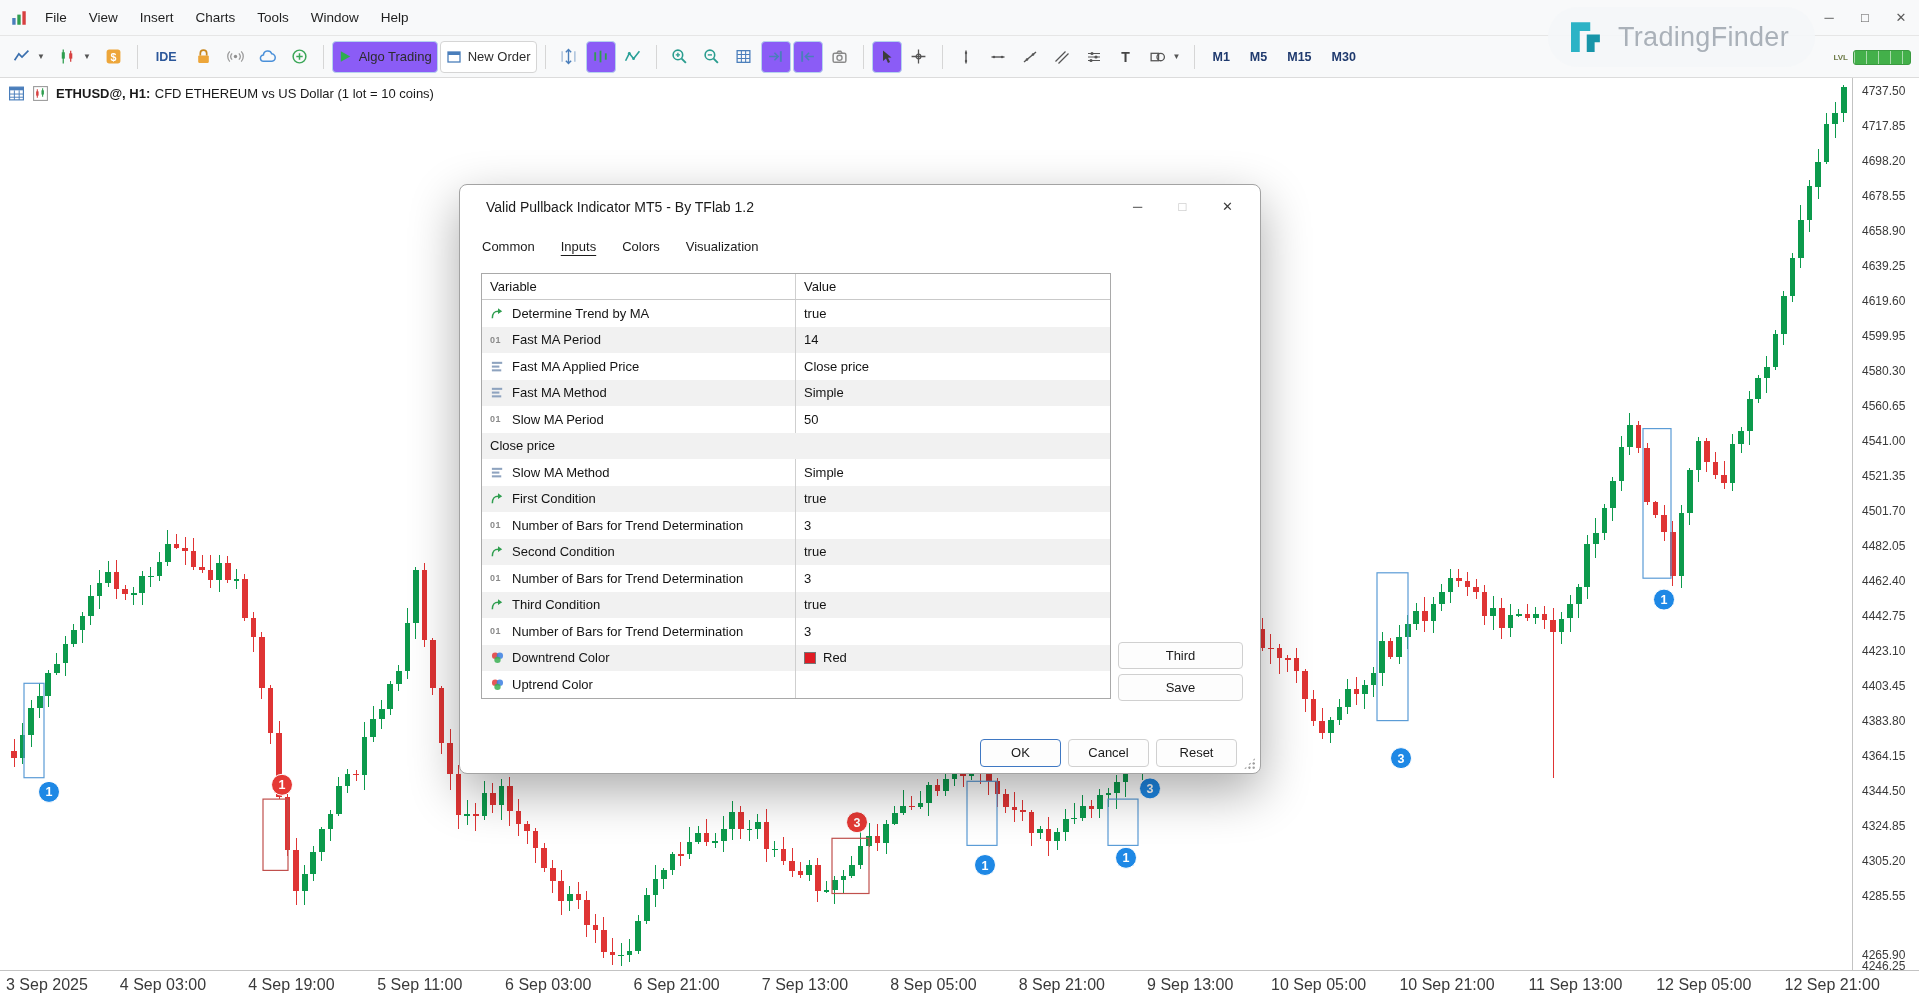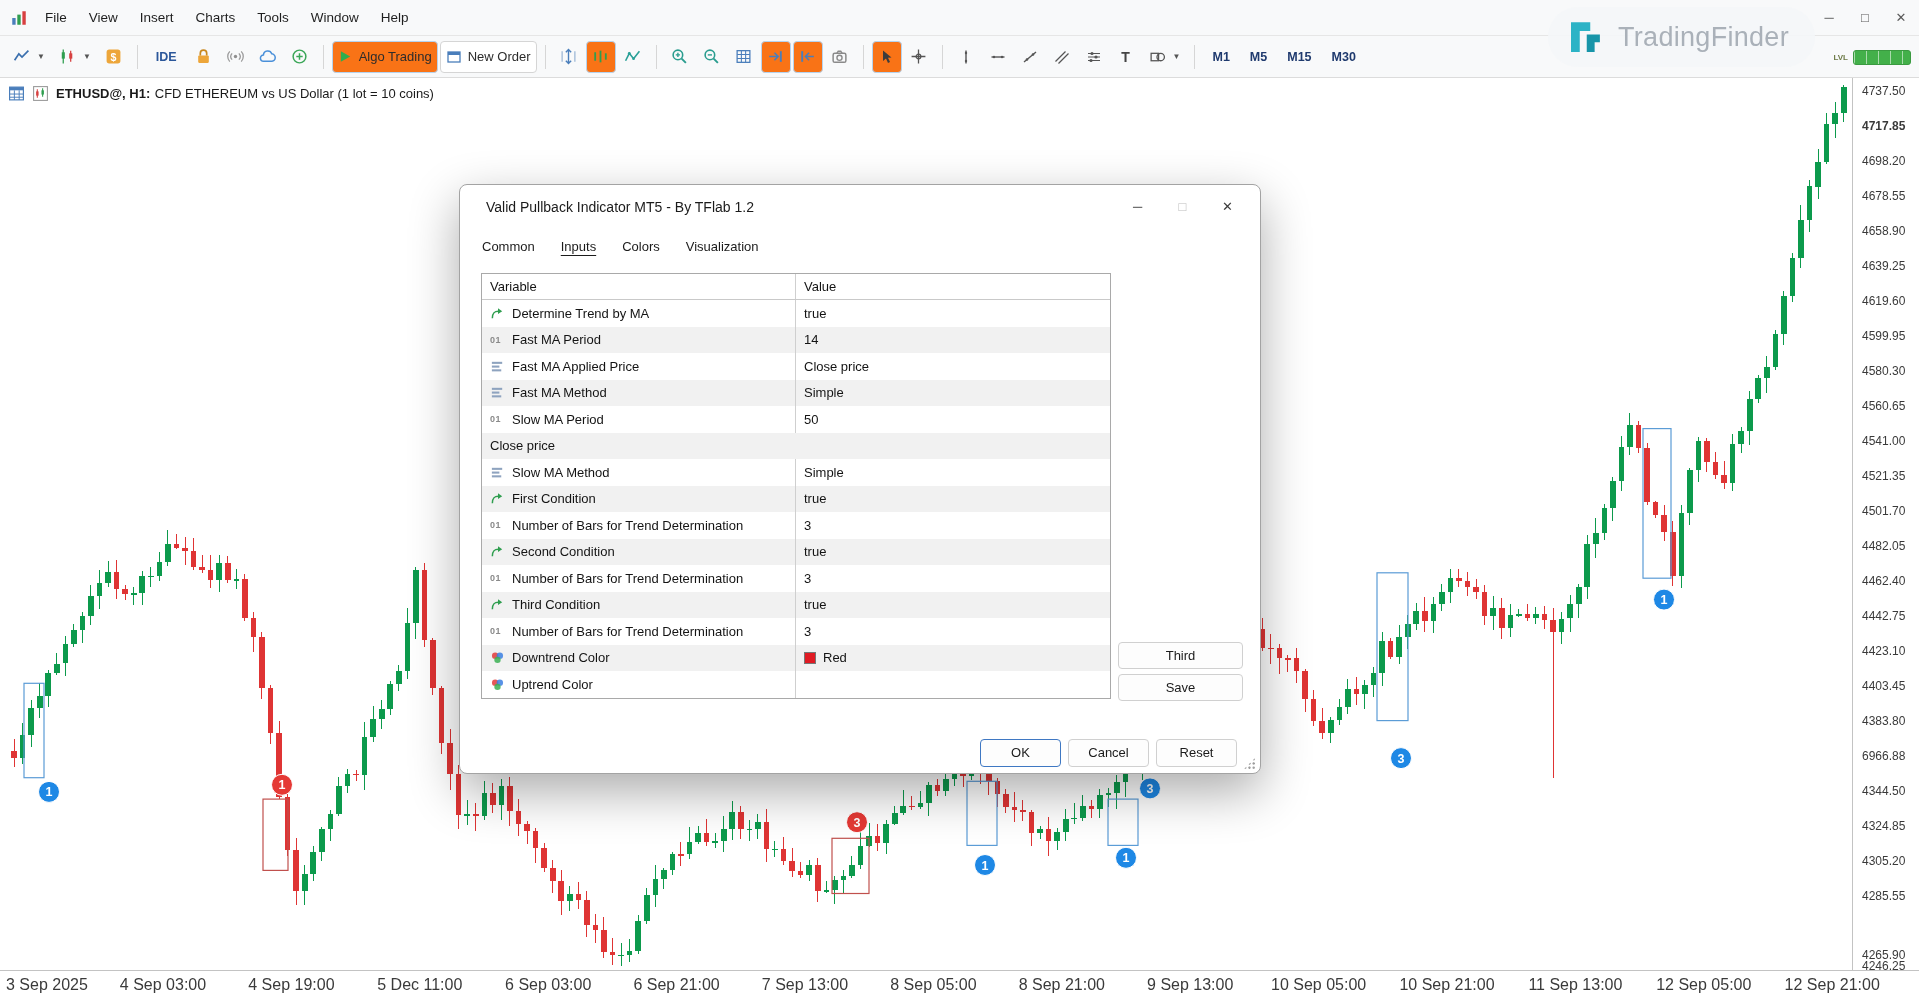"Algo Trading" .tb-btn.active { background: #f97316 -> #8b5cf6 }
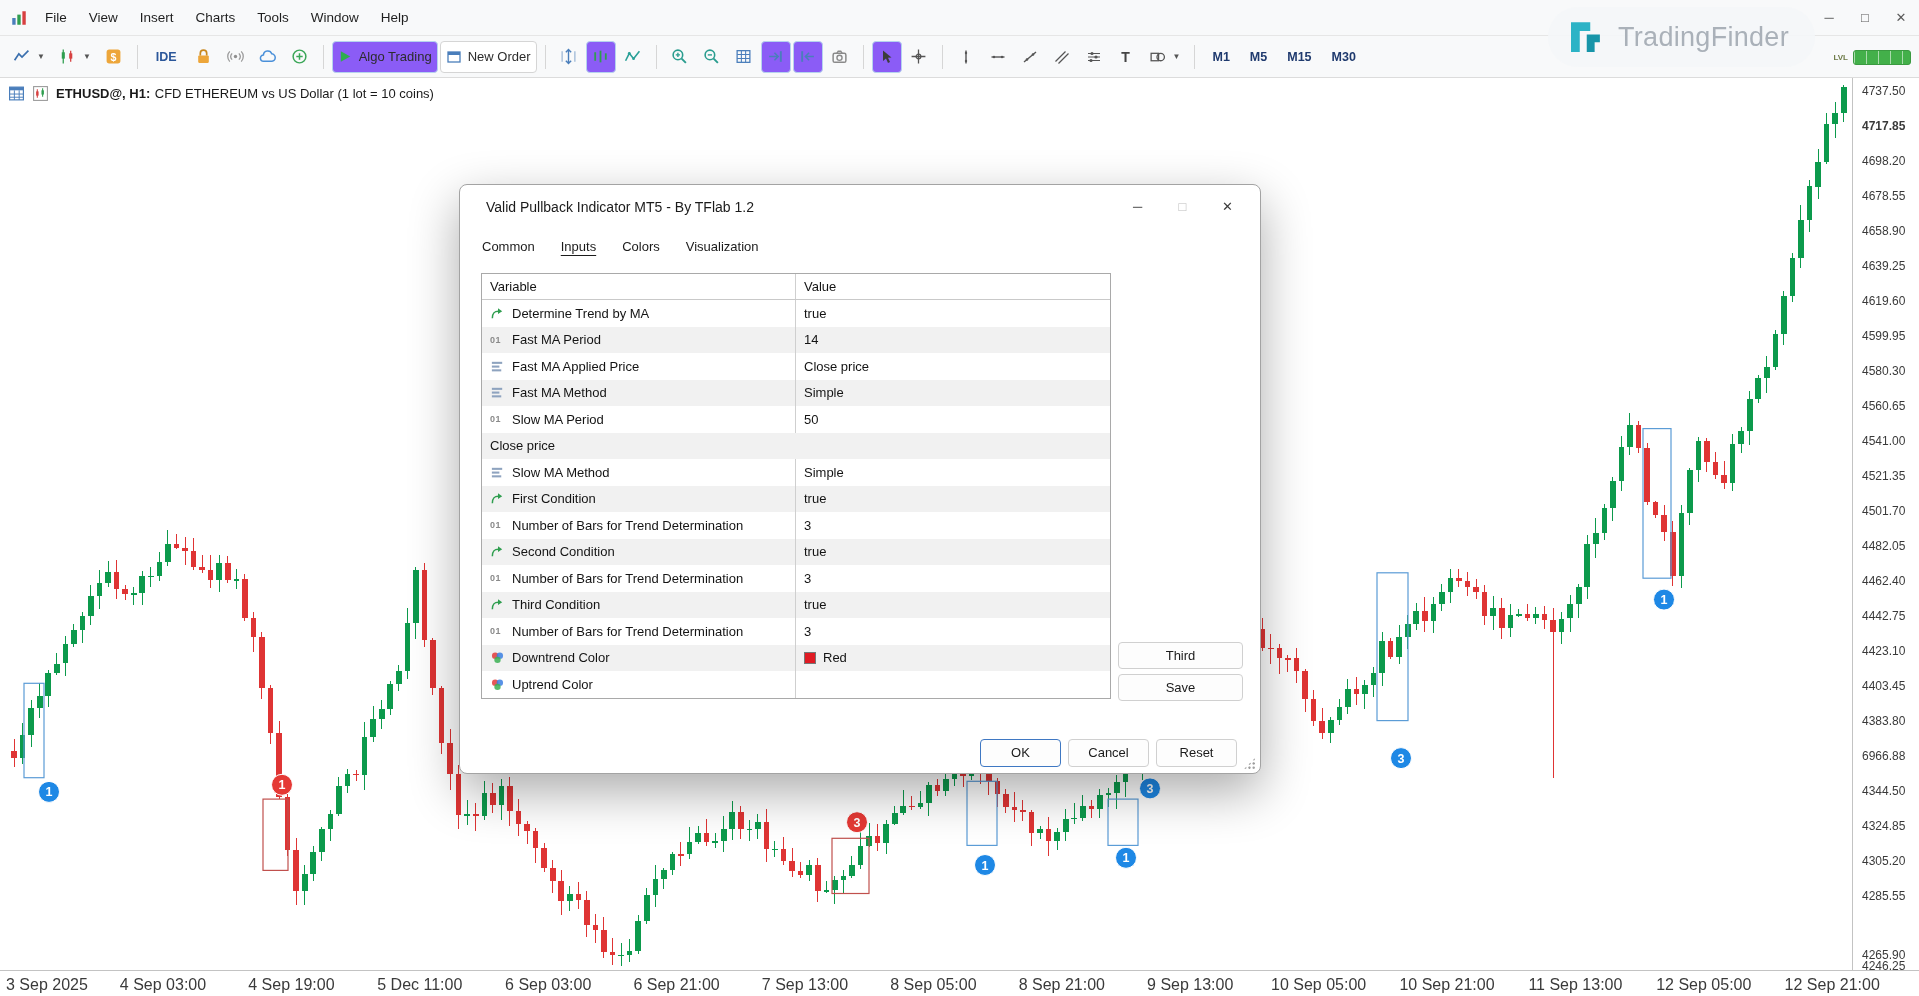"4717.85" div.plabel { font-weight: bold -> none }
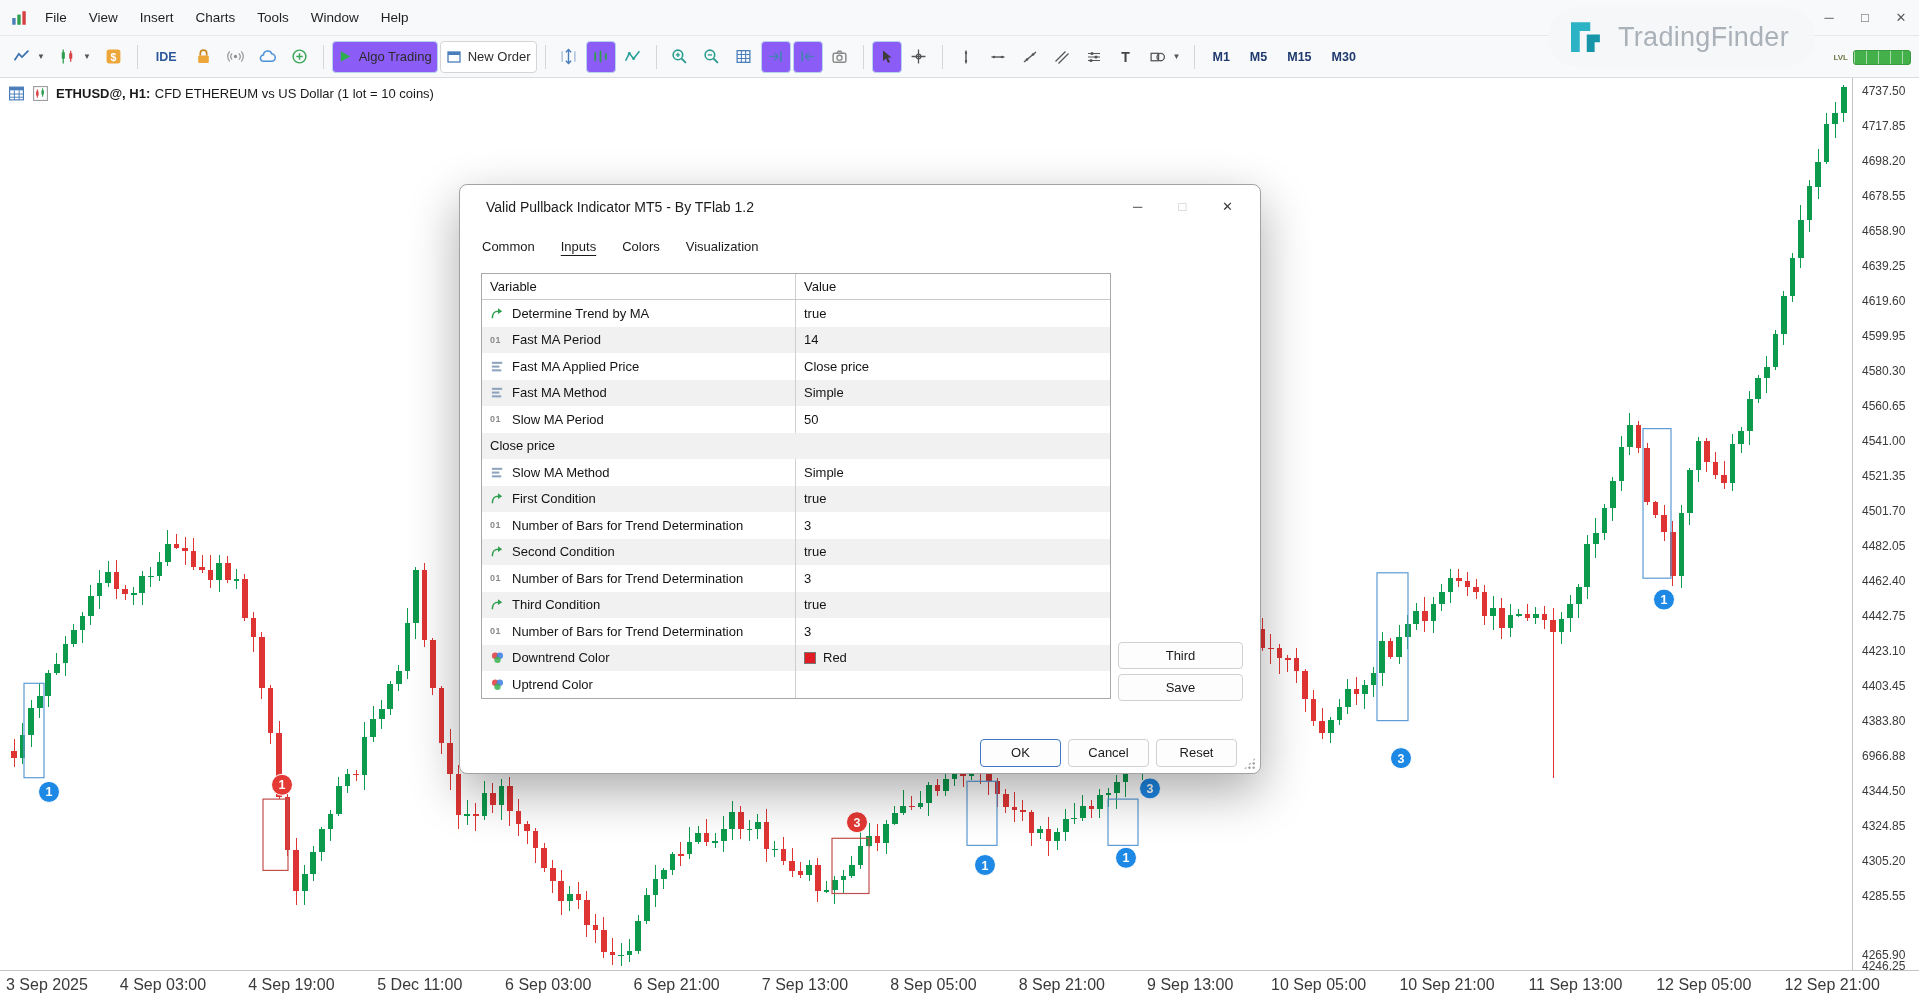"6966.88" div.plabel { text: 6966.88 -> 4364.15 }
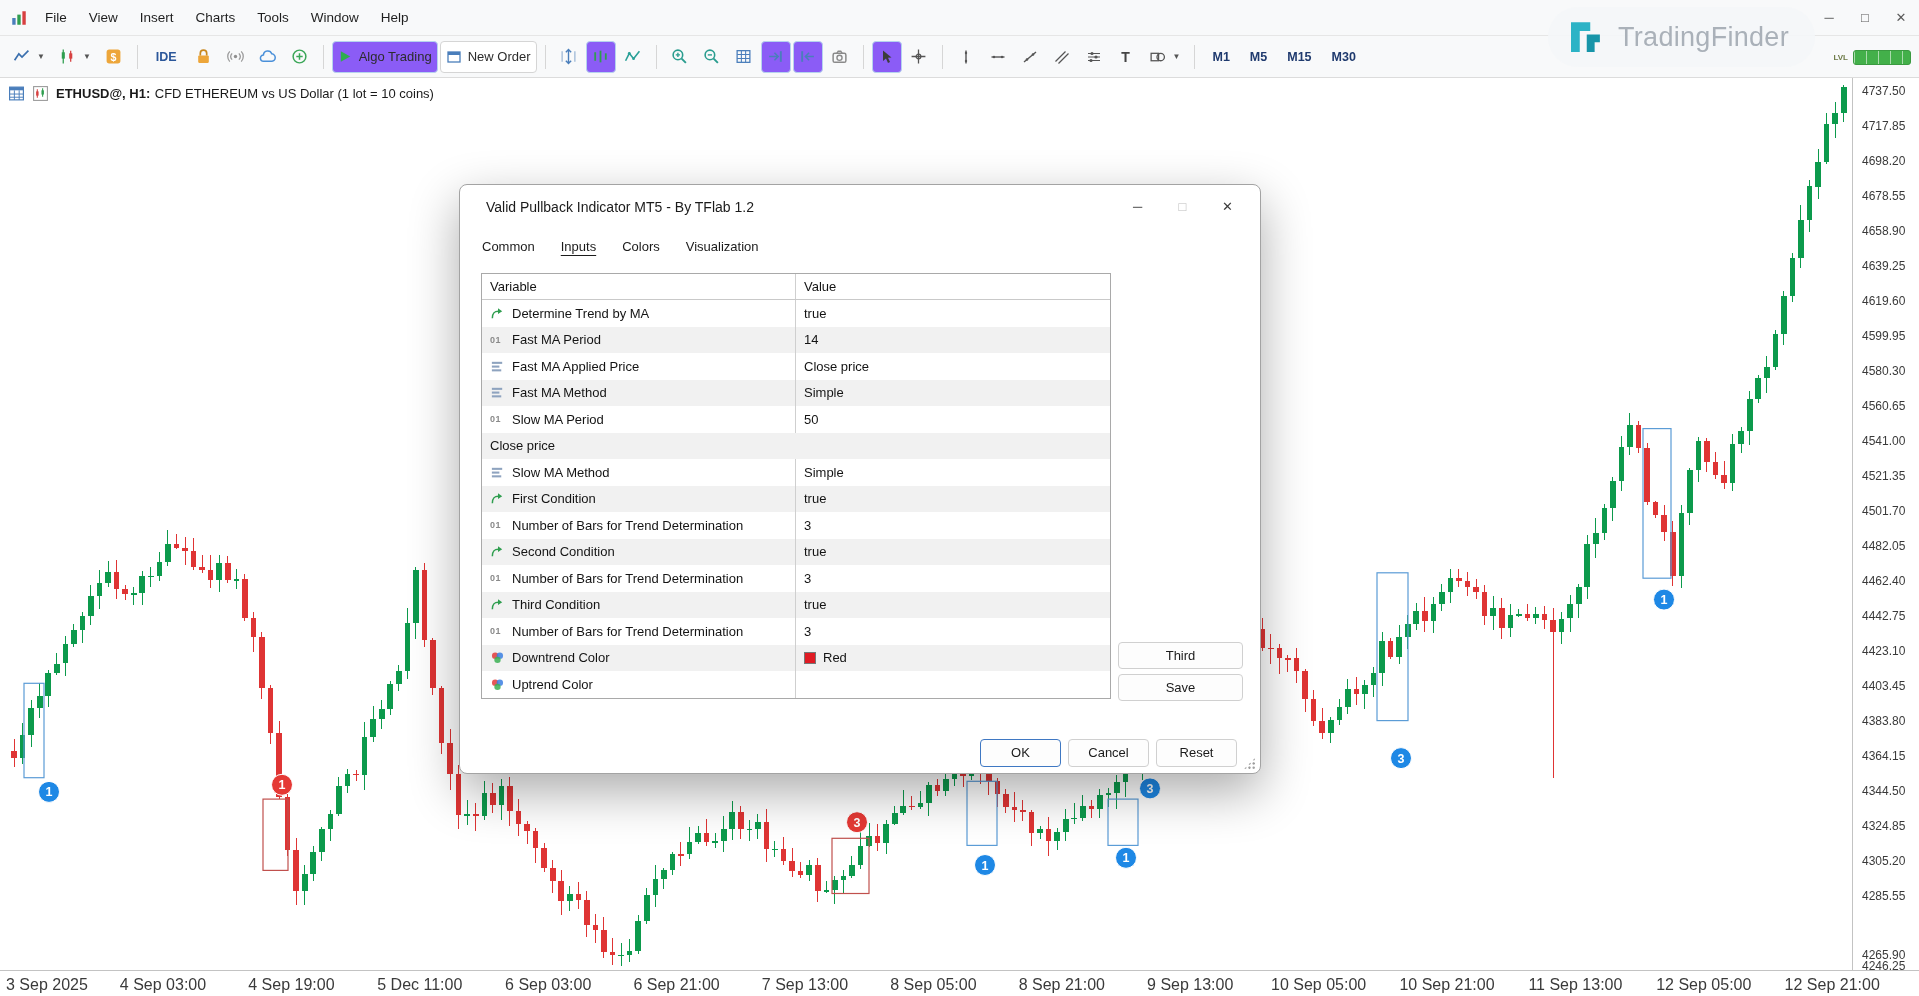"5 Dec 11:00" div.tlabel { text: Dec -> Sep }
